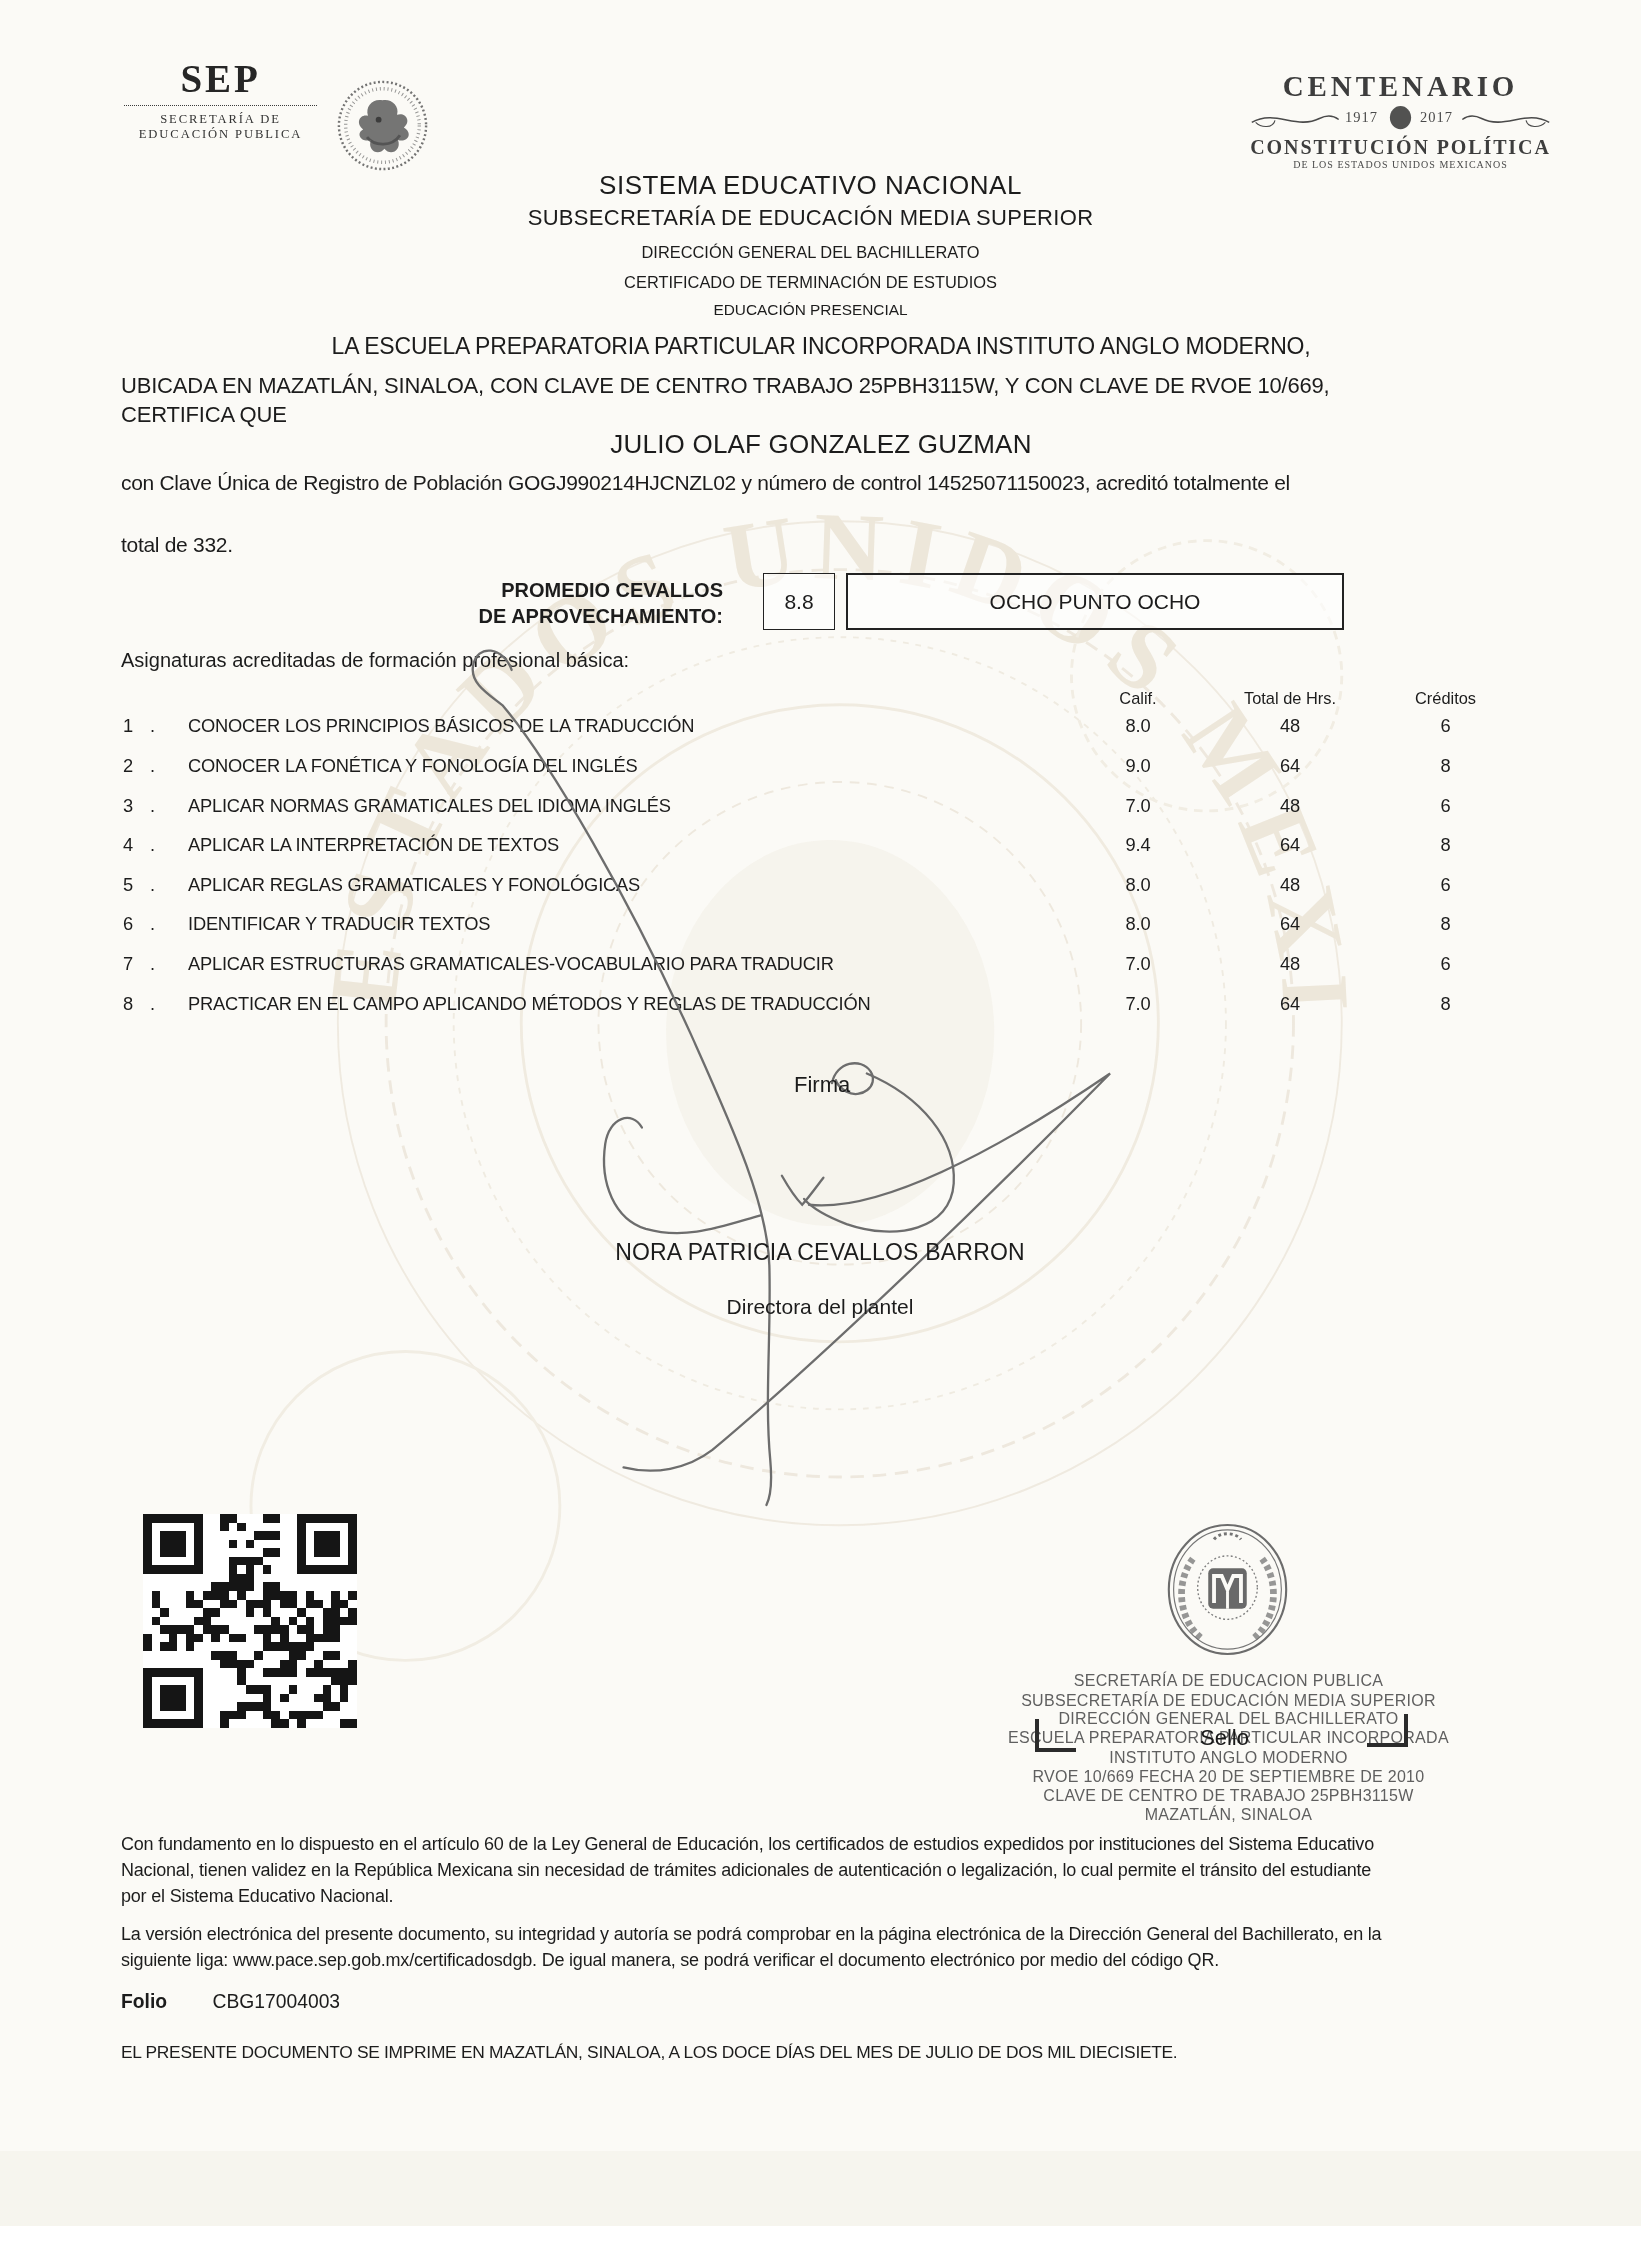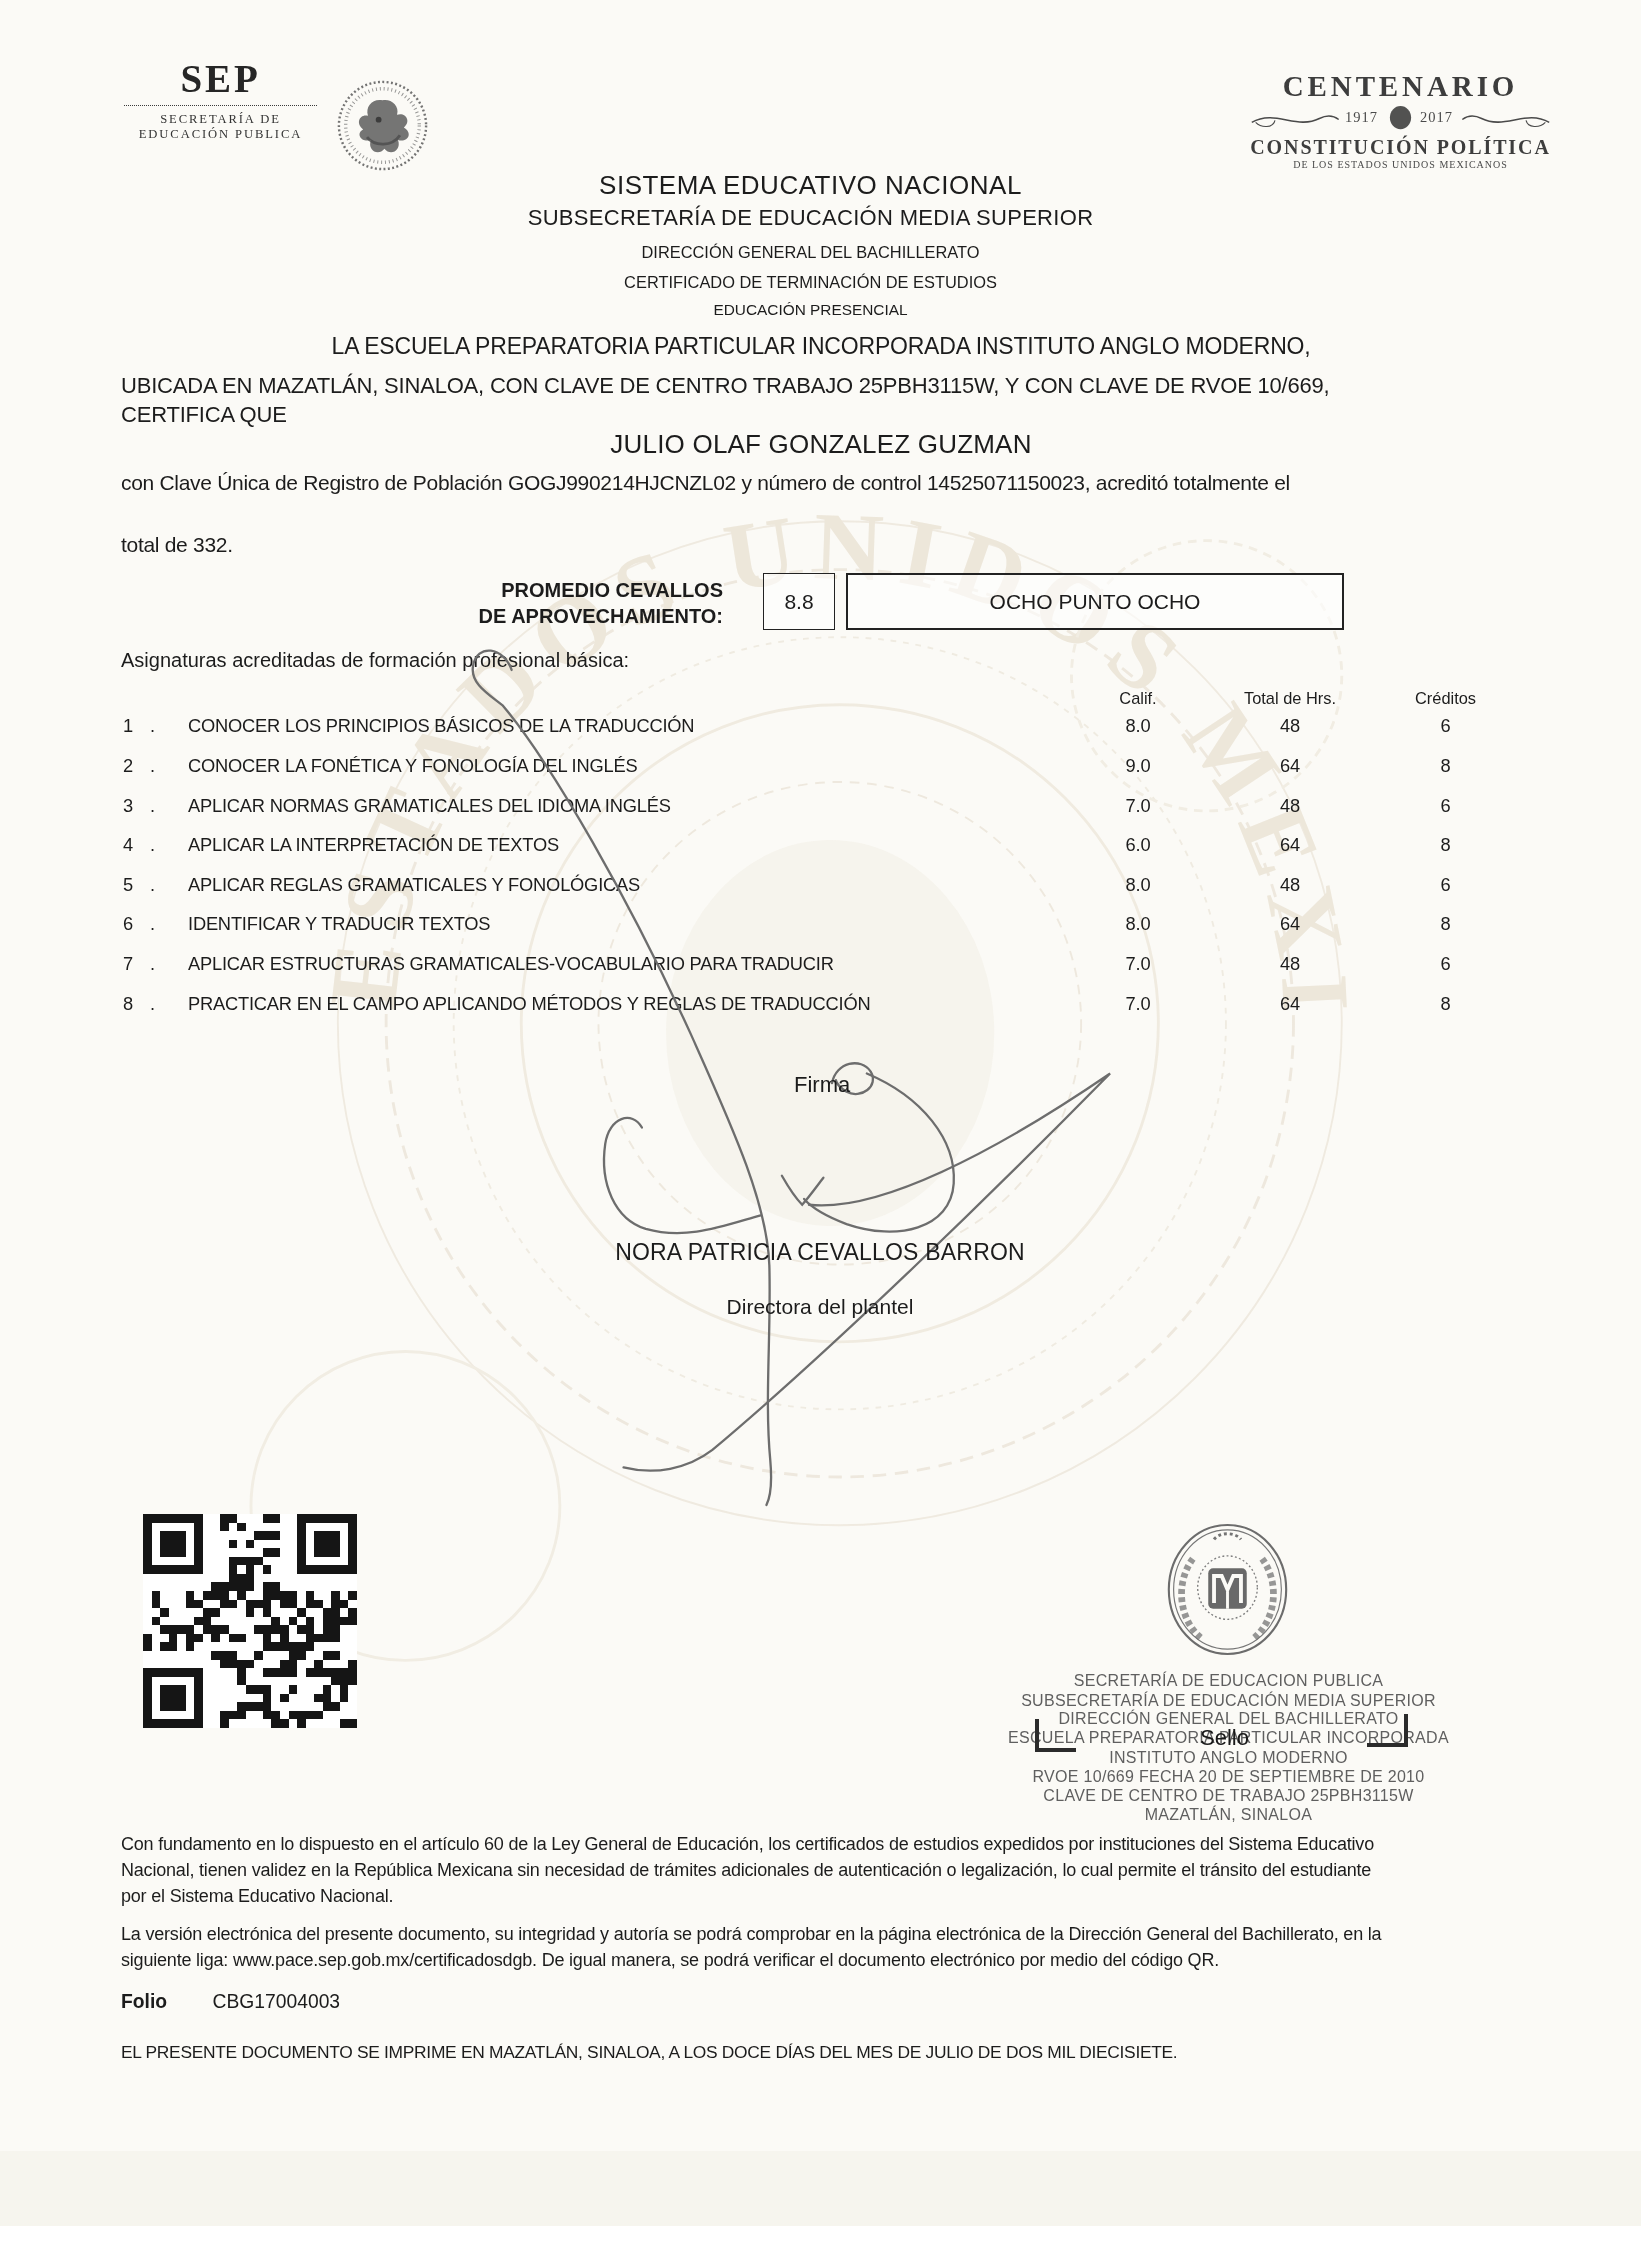"6.0" span.abs { text: 6.0 -> 9.4 }
